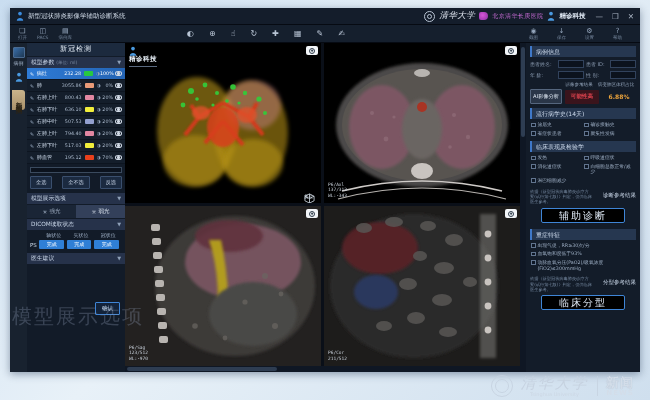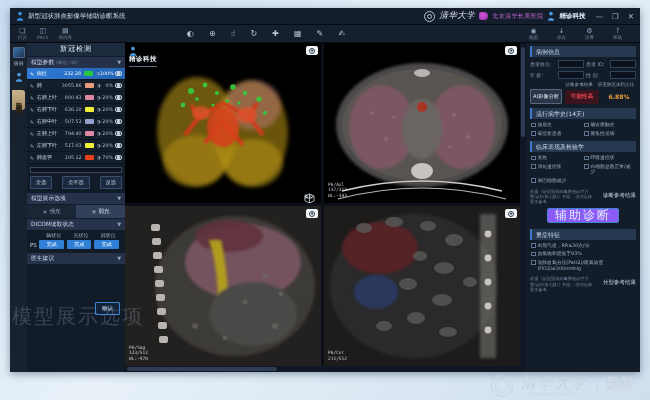"辅助诊断" .big-btn { background: #8b5cf6 -> #000000; font-size: 12px -> 10px; width: 72px -> 84px }
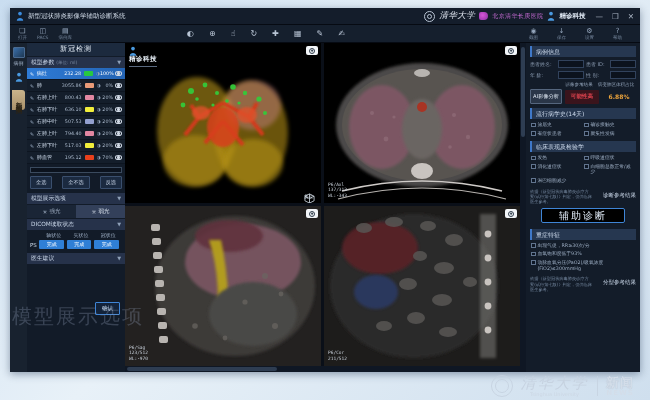"临床分型" span.big-btn { html: none -> <span>临床分型</span> }
